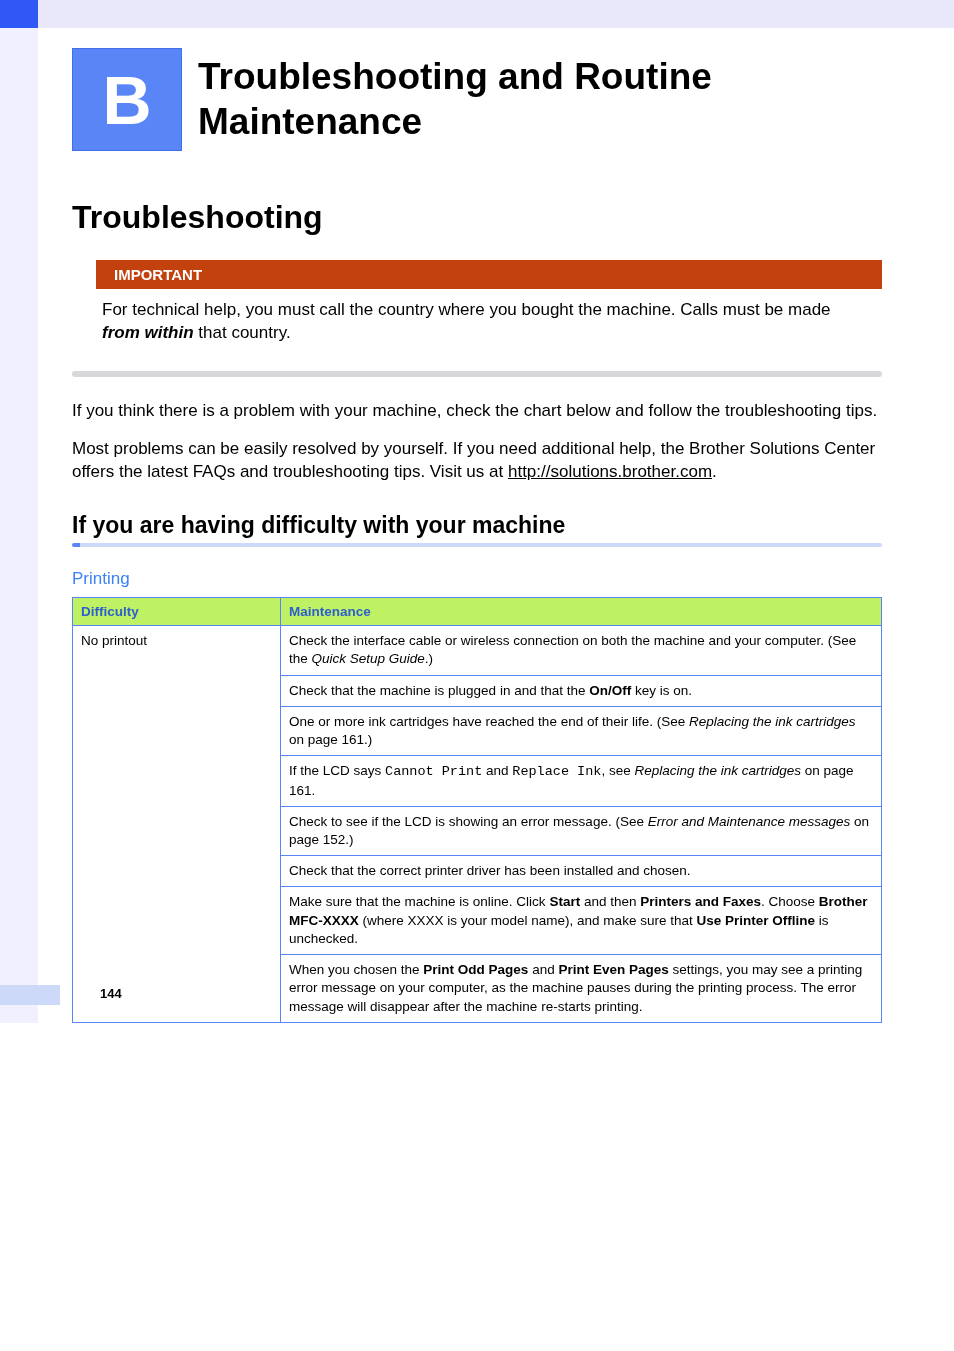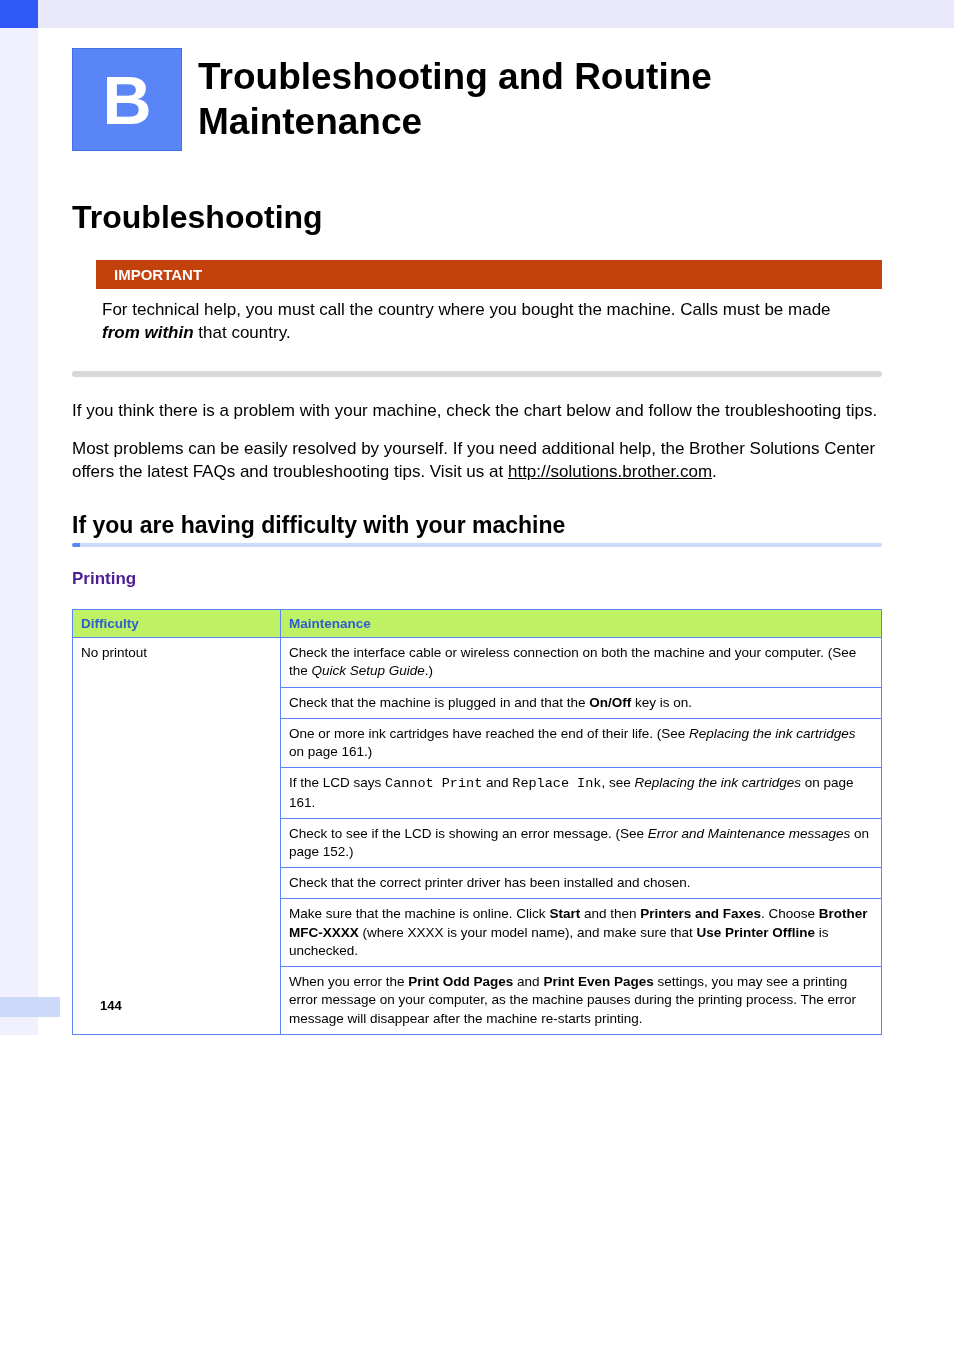"Printing" .section-h3 { color: #4c1d95 -> #3b82f6; font-weight: bold -> normal; margin-bottom: 20px -> 8px }
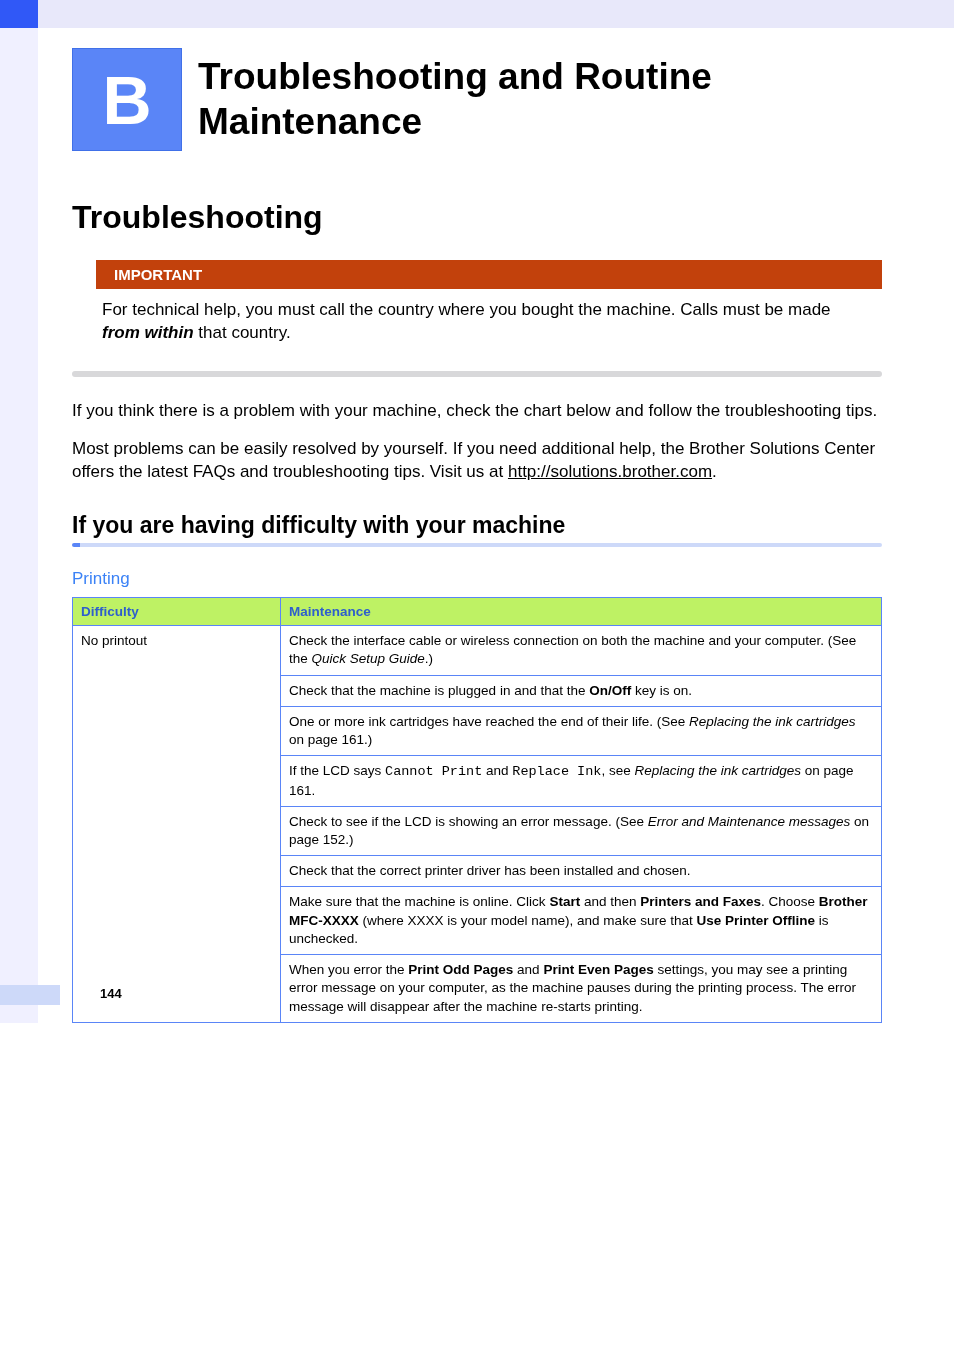"When you error the" span { text: error -> chosen }
